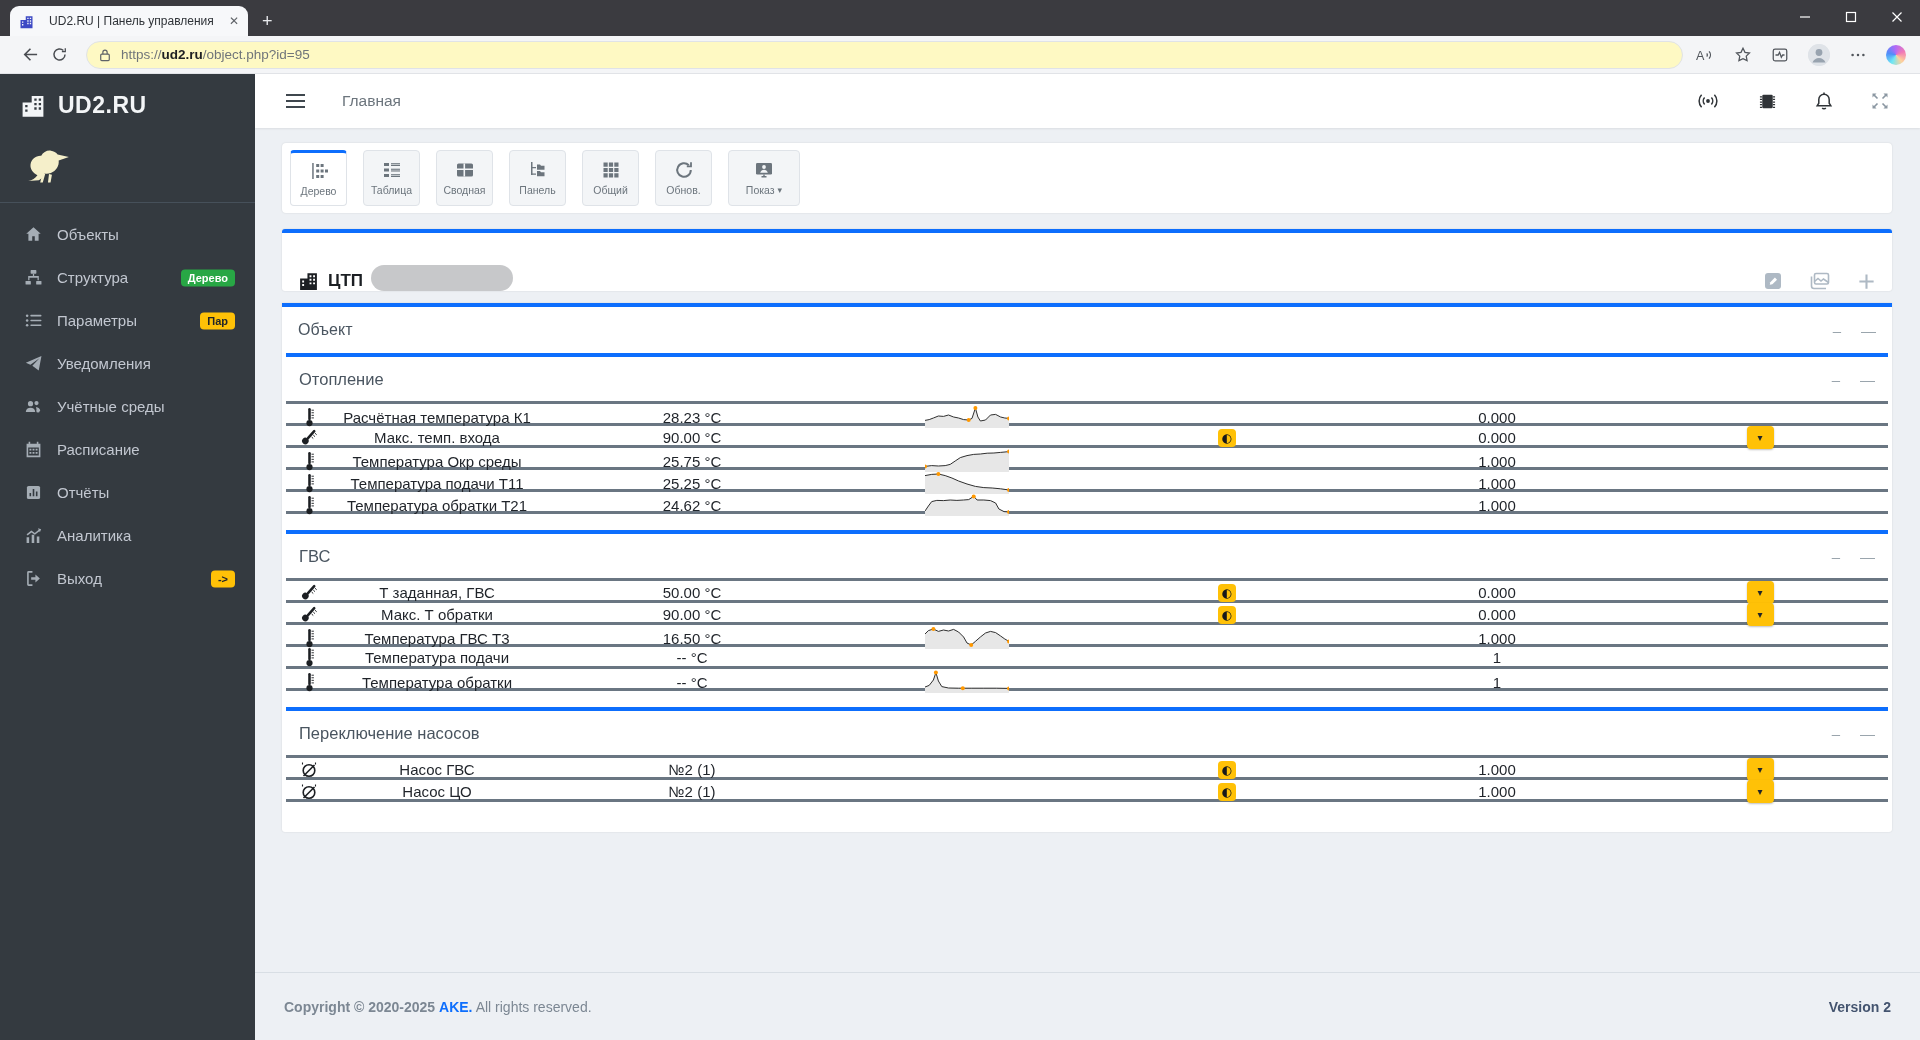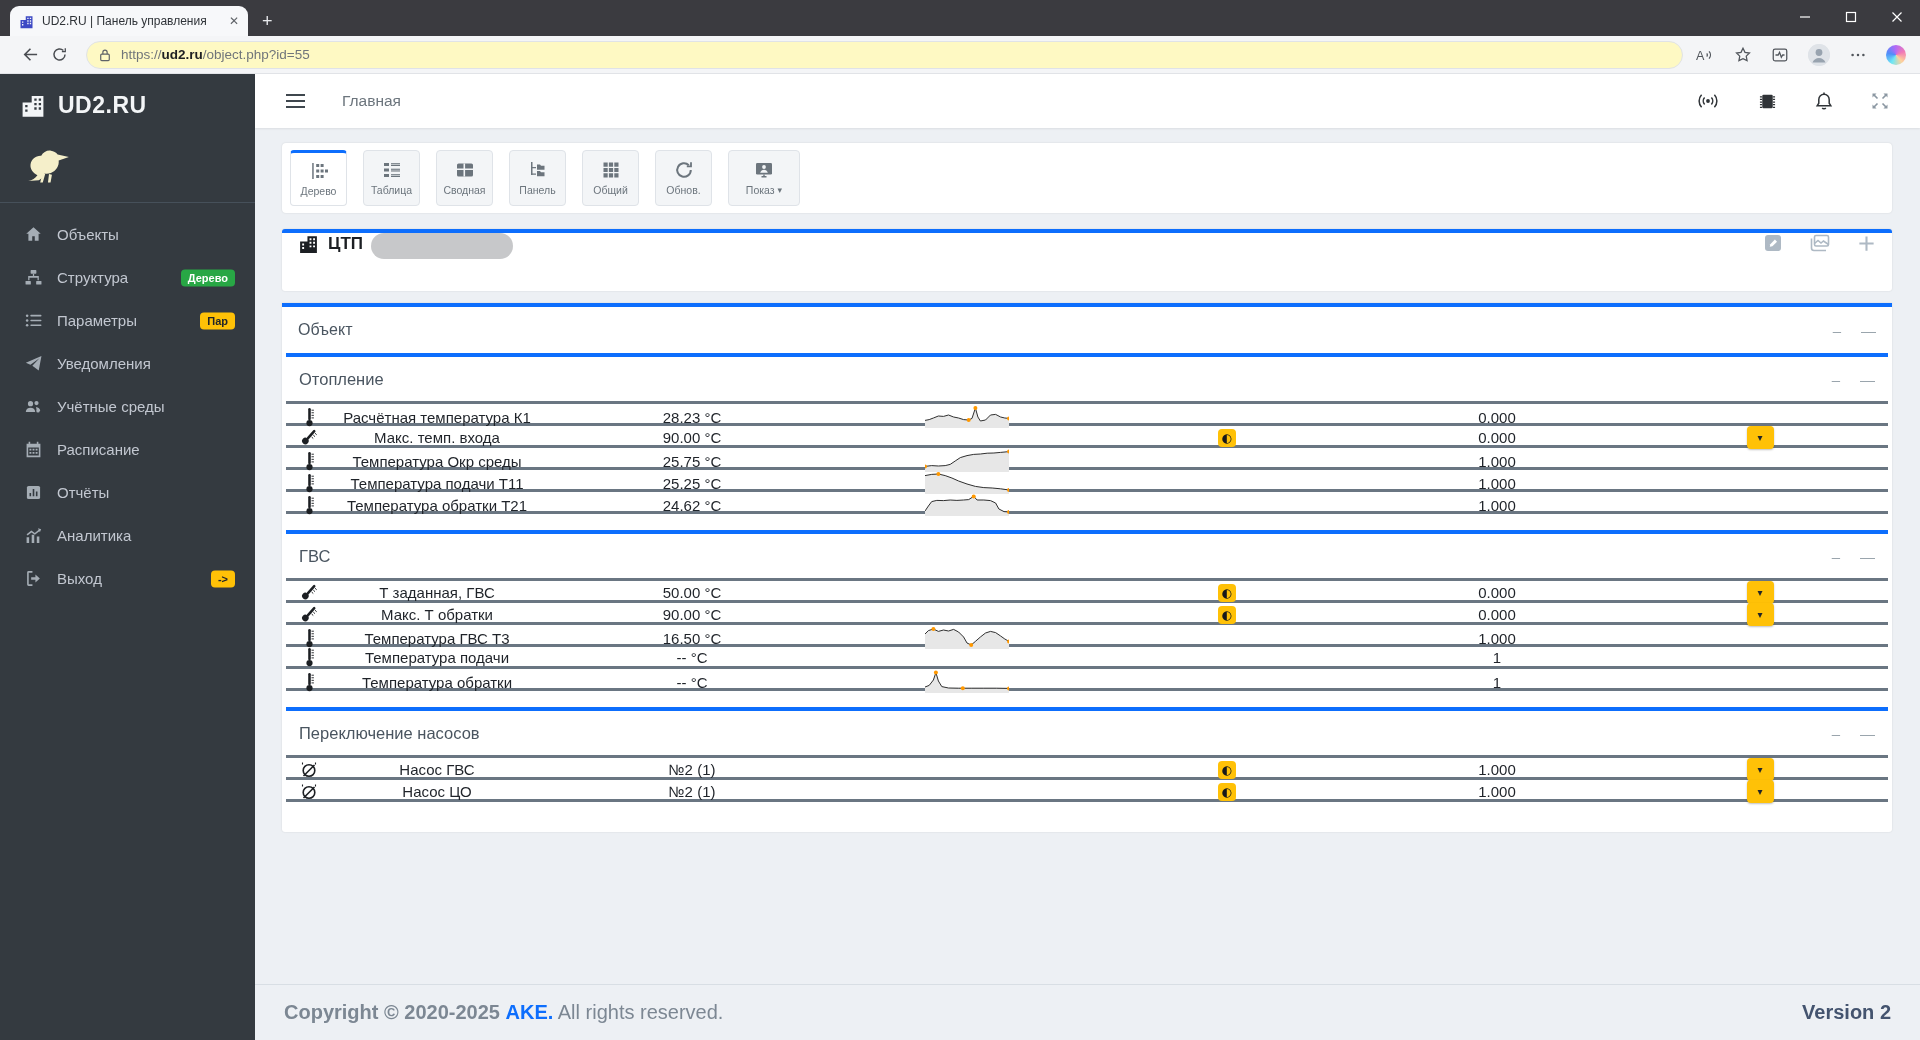"UD2.RU | Панель управления" .tab { text-align: none -> center }
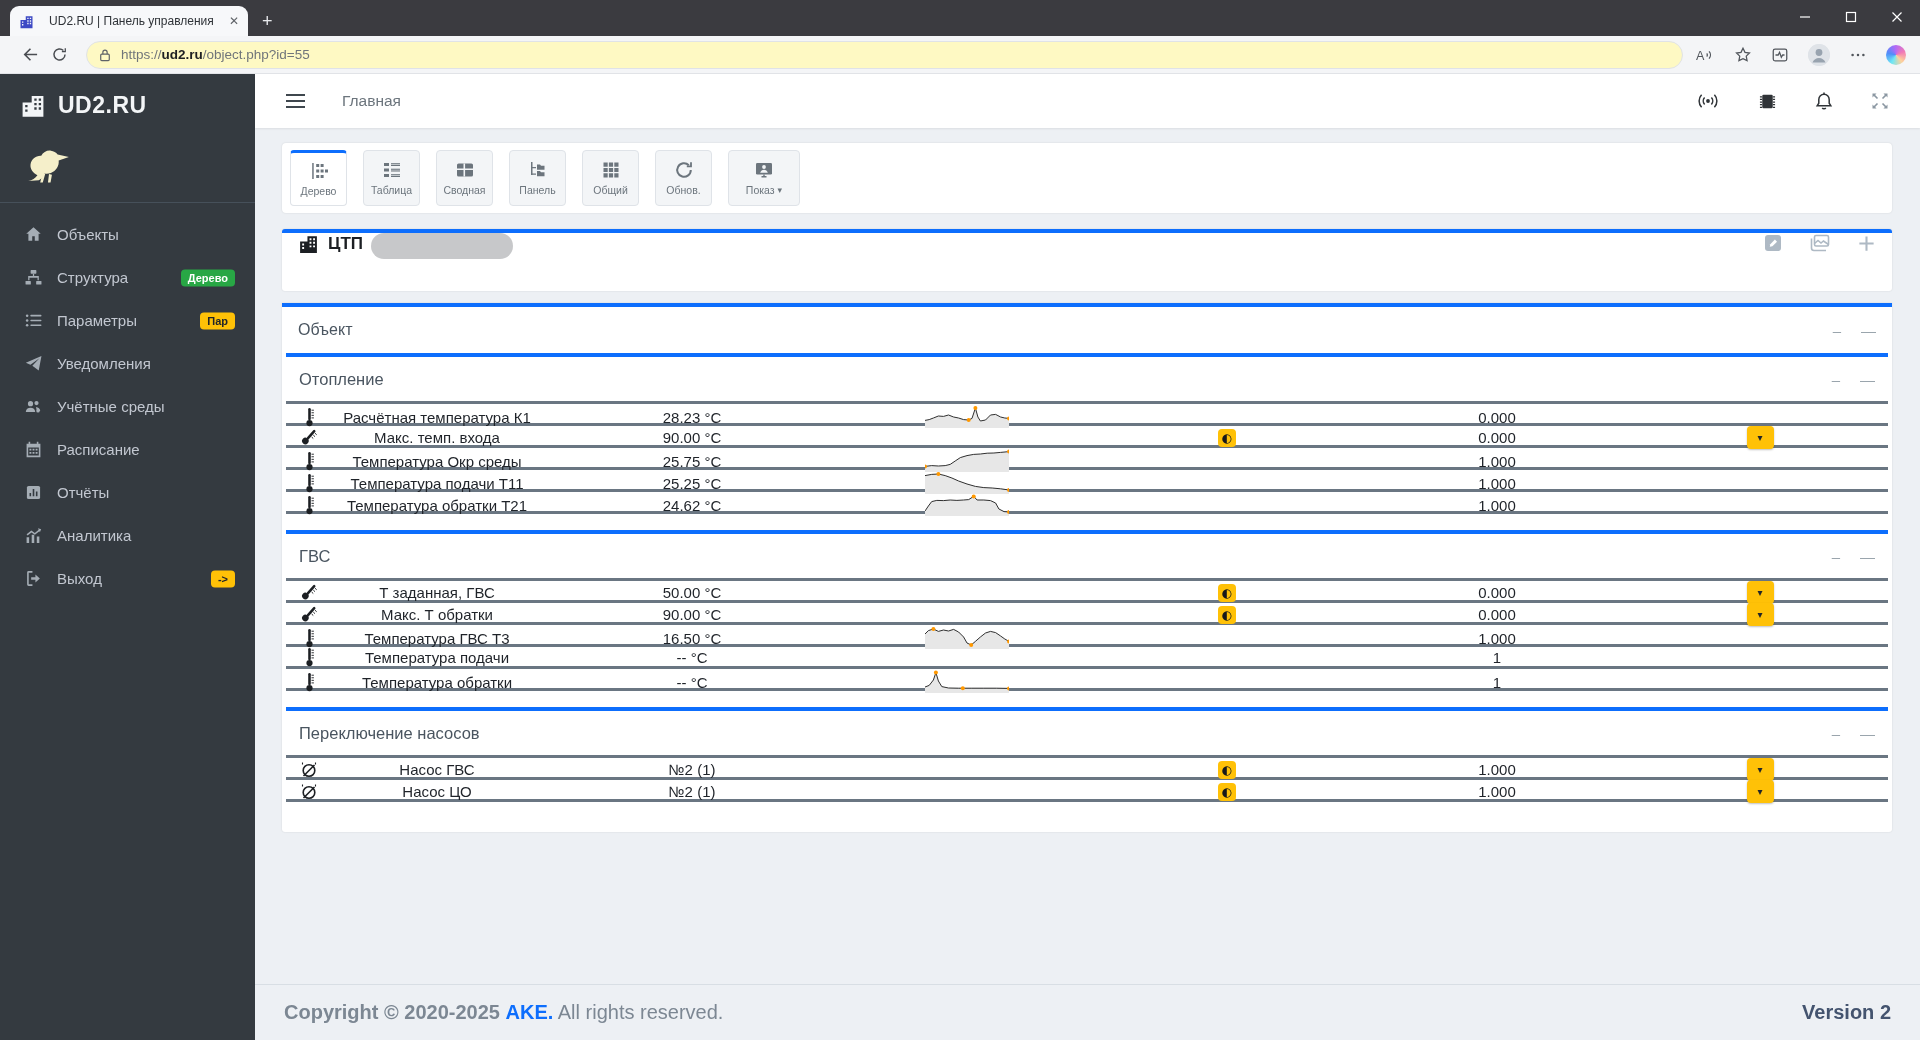"/object.php?id=55" span.url-dim { text: 55 -> 95 }
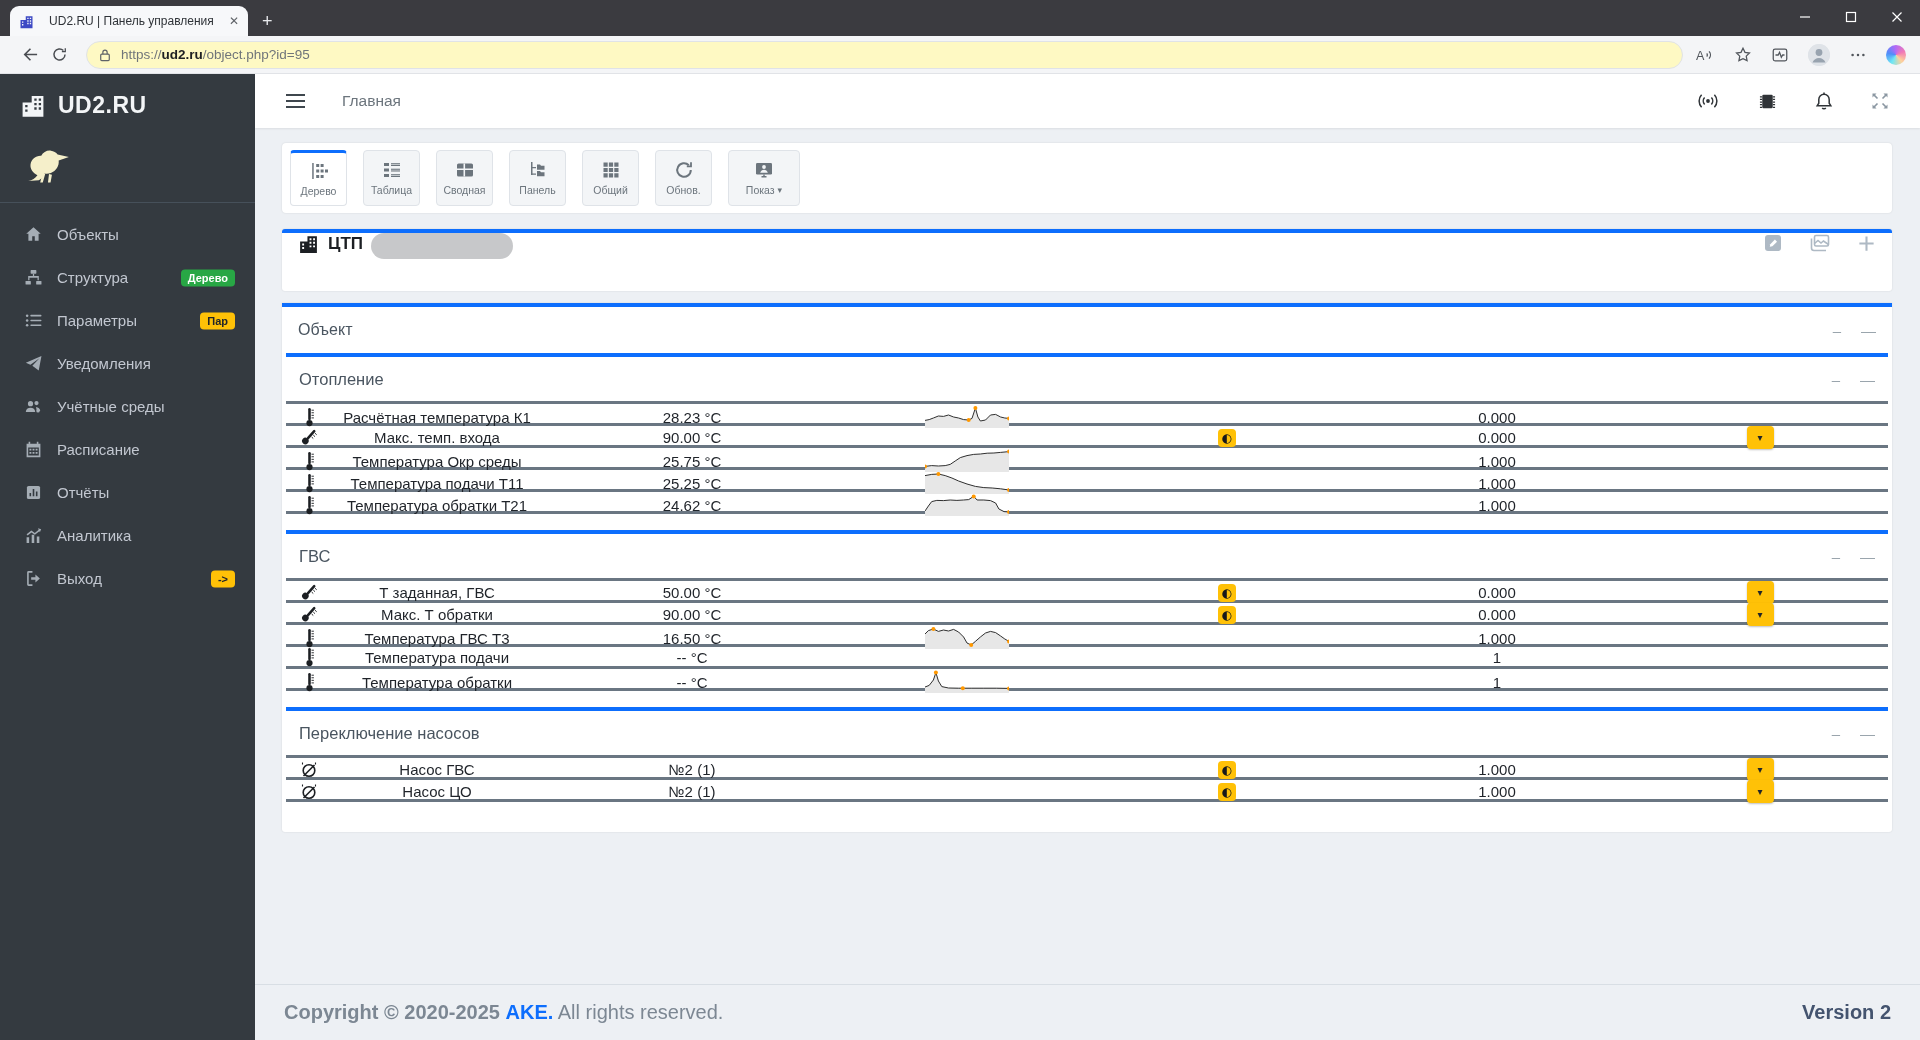"ЦТП" .object-card { align-items: flex-start -> flex-end }
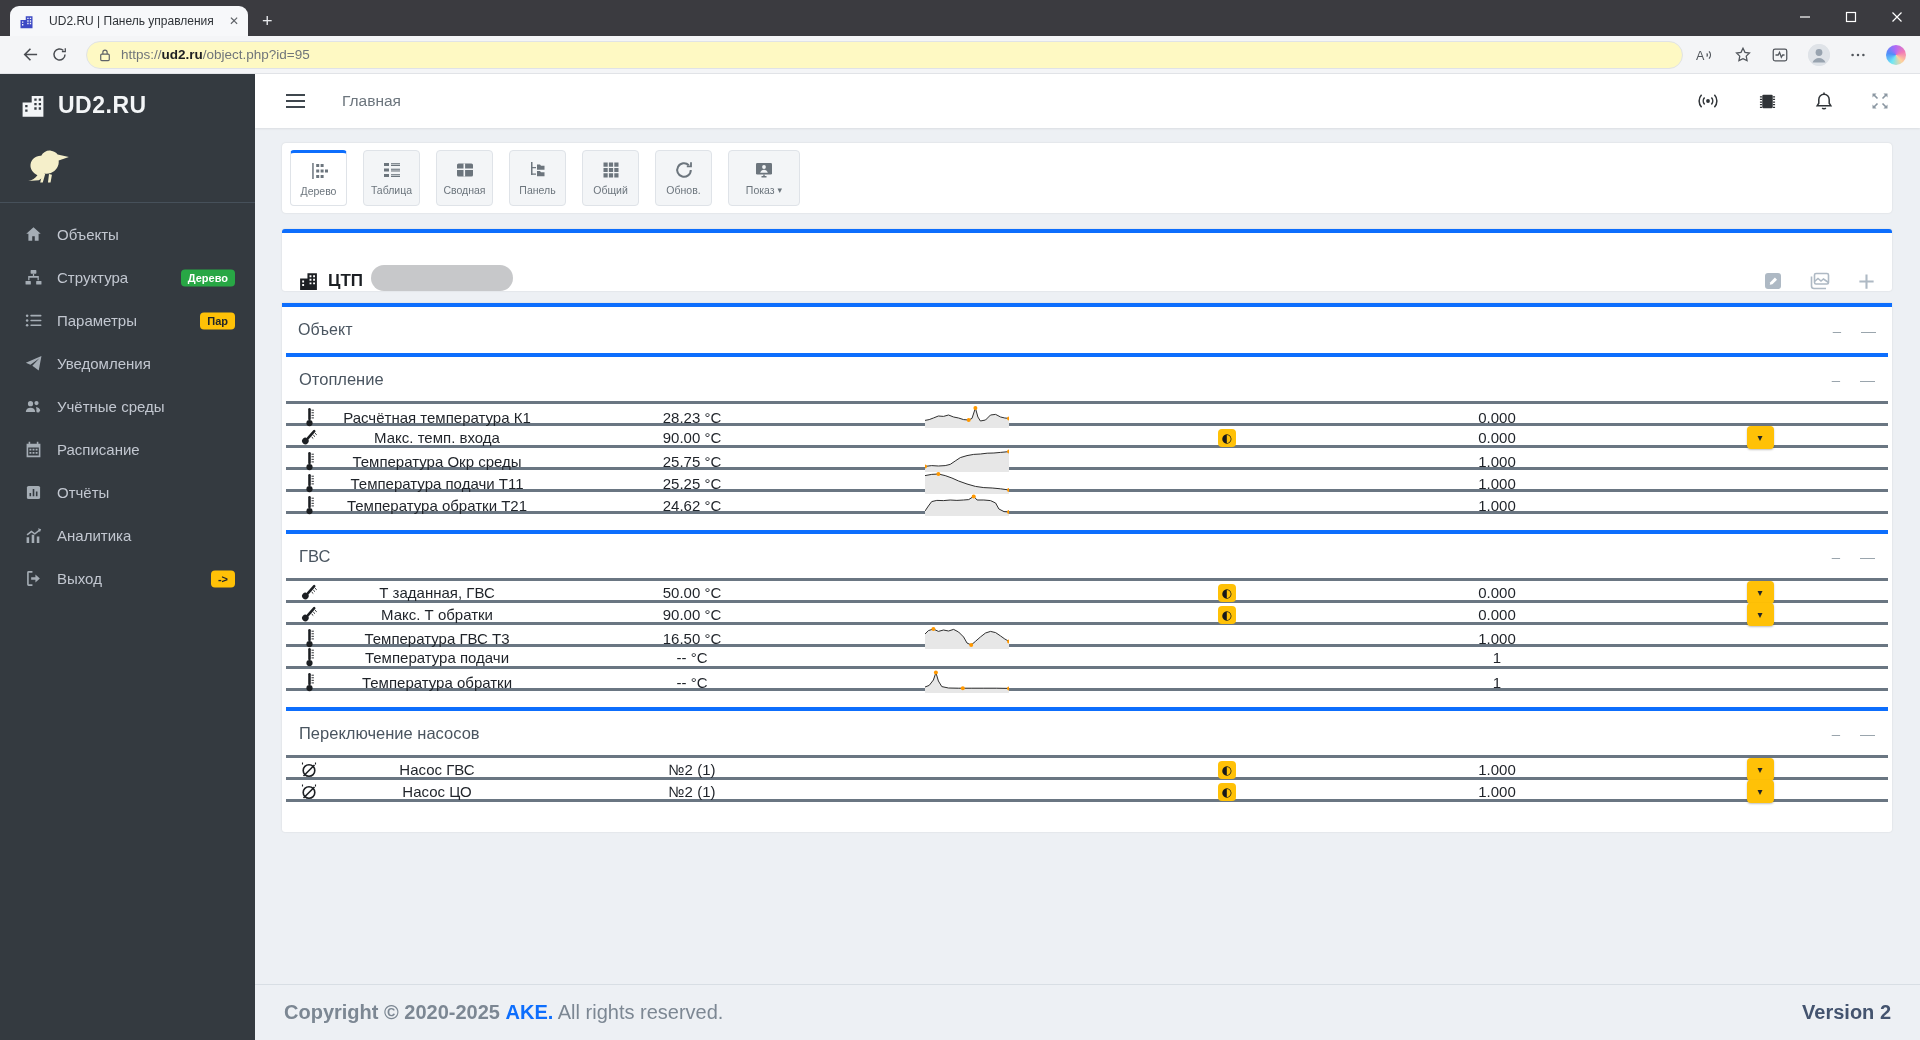"Copyright © 2020-2025 AKE. All" .footer { font-size: 20px -> 14px; height: 56px -> 68px }
